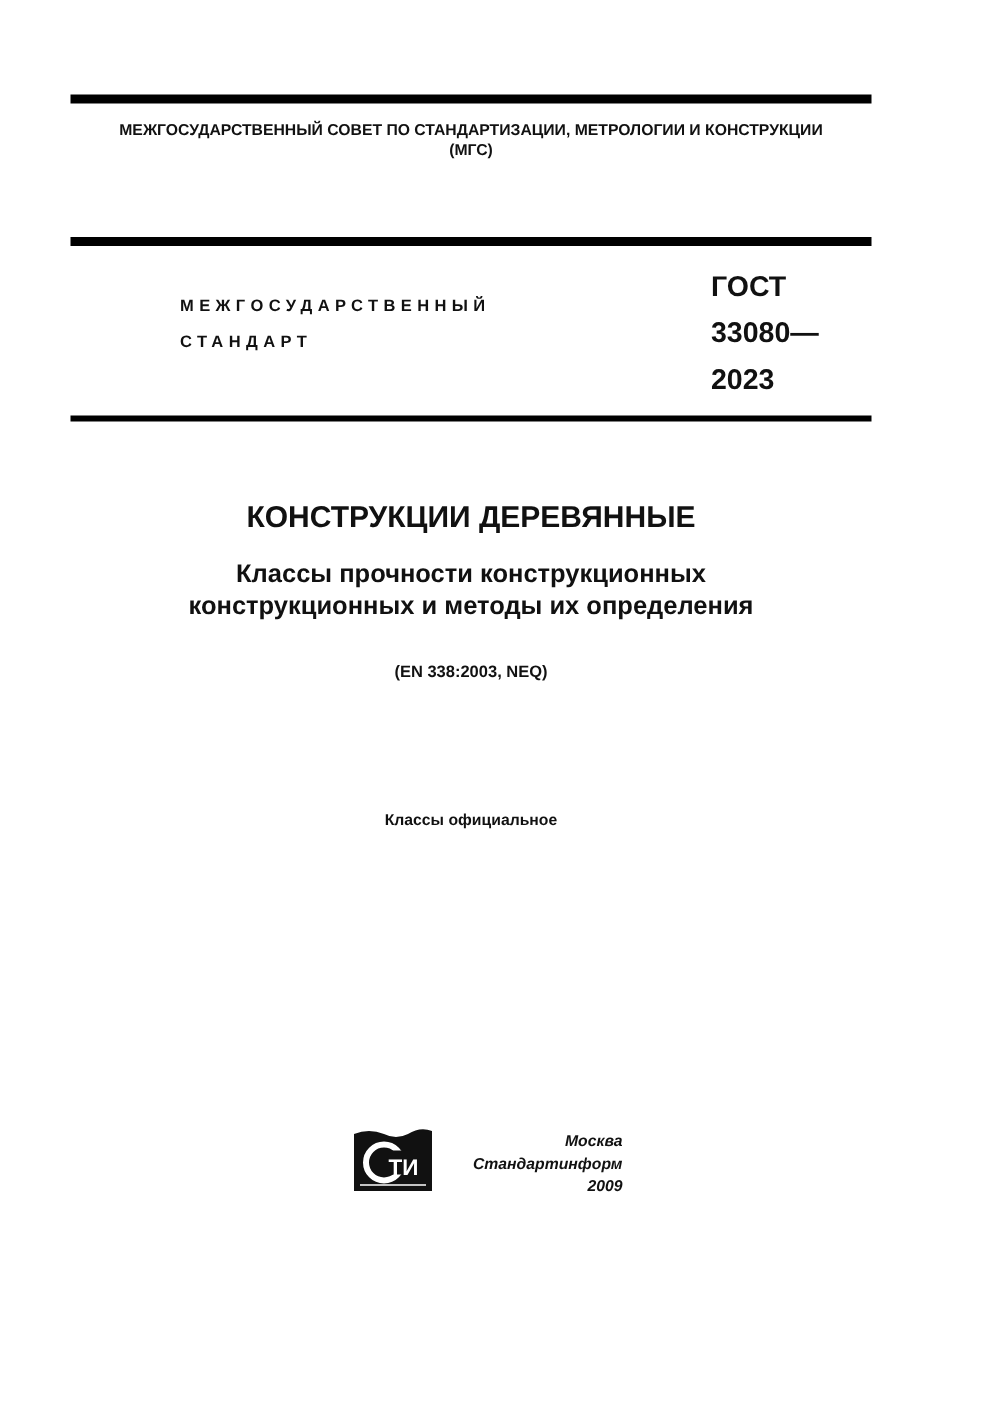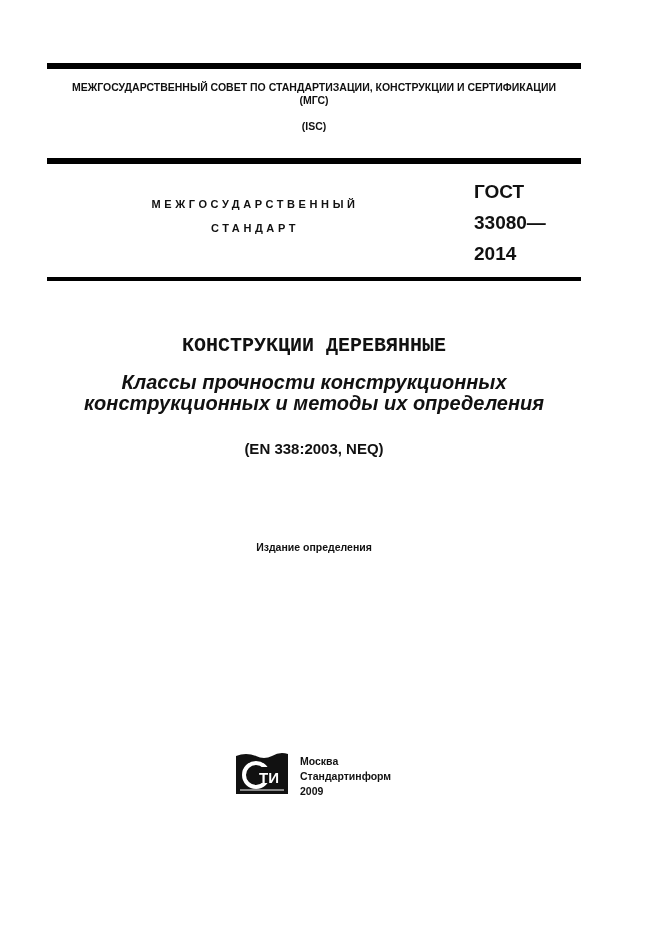"МЕЖГОСУДАРСТВЕННЫЙ СОВЕТ ПО" div { text: КОНСТРУКЦИИ И СЕРТИФИКАЦИИ -> МЕТРОЛОГИИ И КОНСТРУКЦИИ }
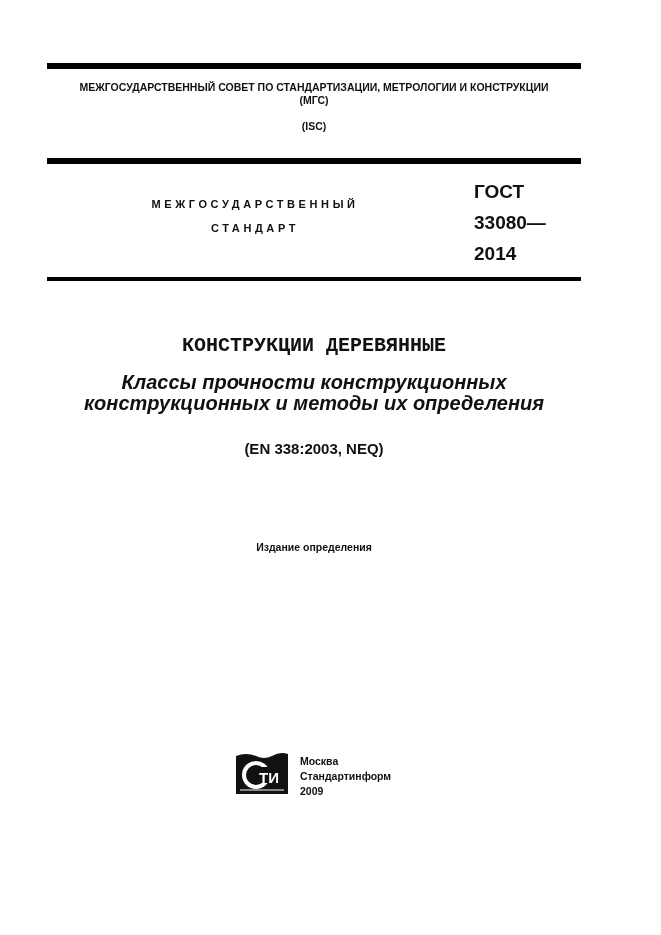"(ISC)" div { html: <div>(ISC)</div> -> none }
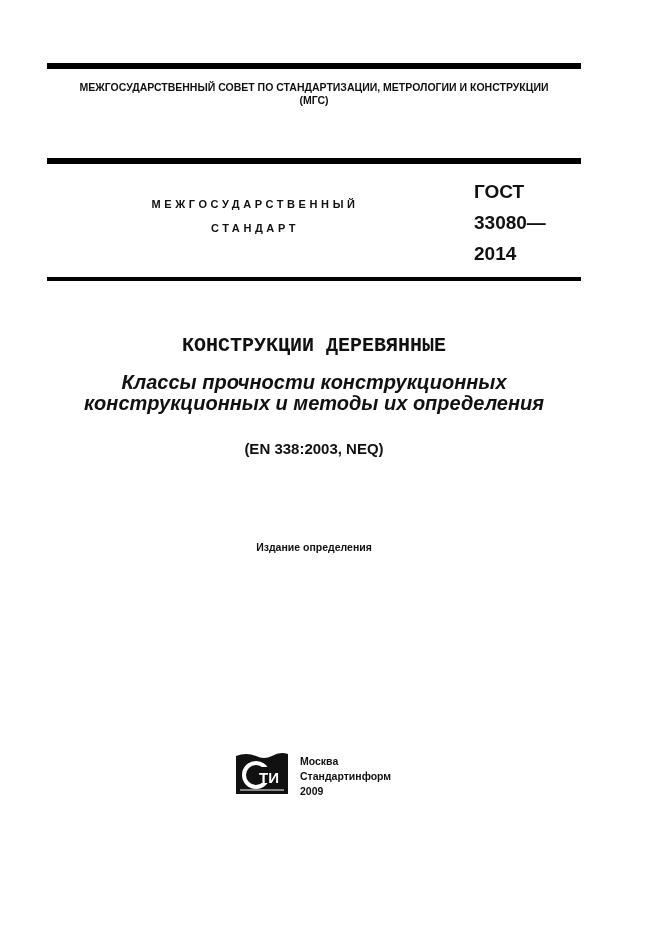"МЕЖГОСУДАРСТВЕННЫЙ" .std-type { text-align: center -> left }
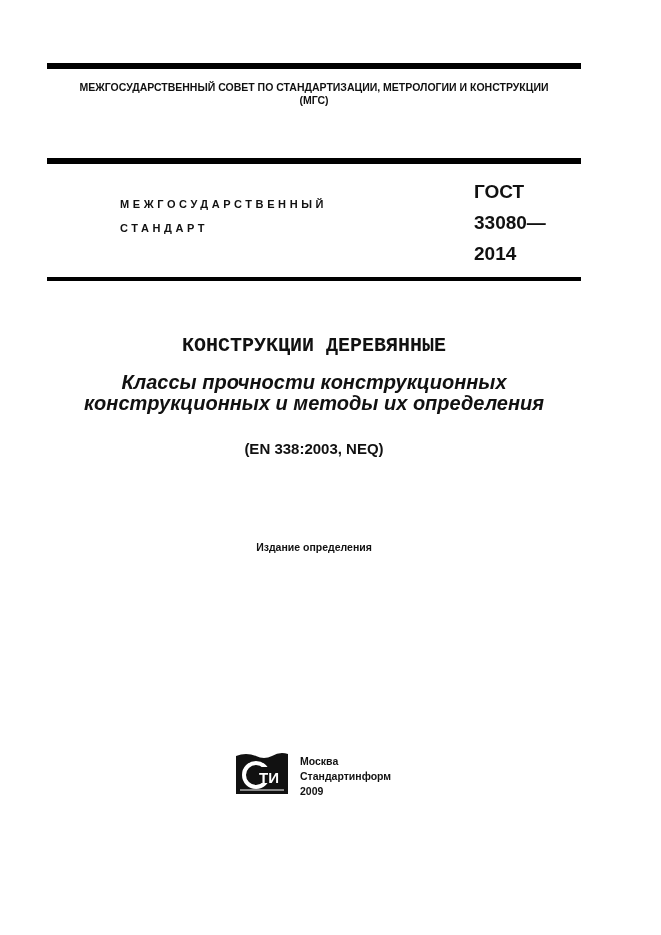"2014" div { text: 2014 -> 2023 }
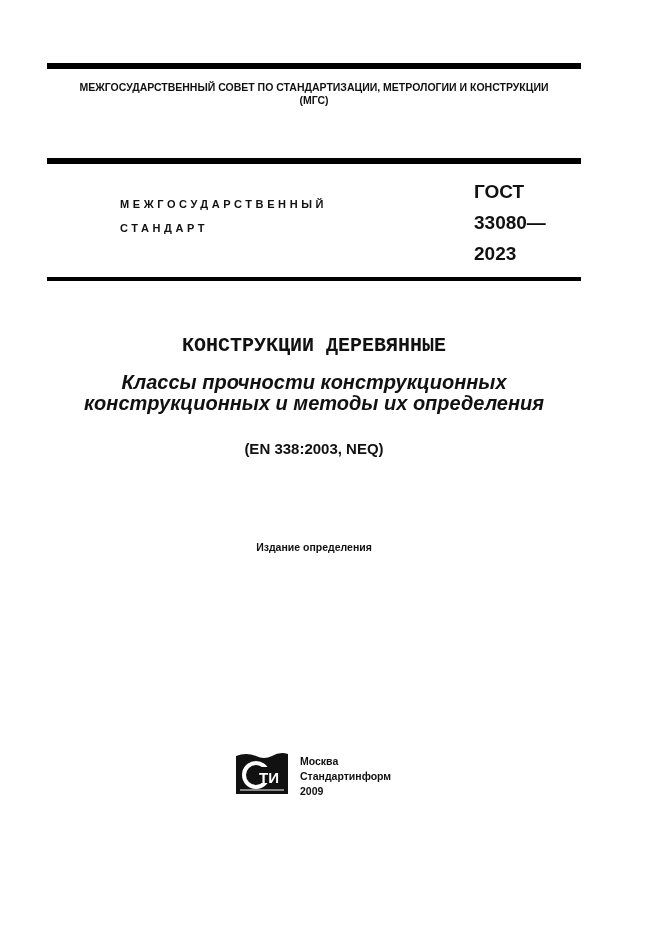"КОНСТРУКЦИИ ДЕРЕВЯННЫЕ" div.center { font-family: Liberation Mono, monospace -> none }
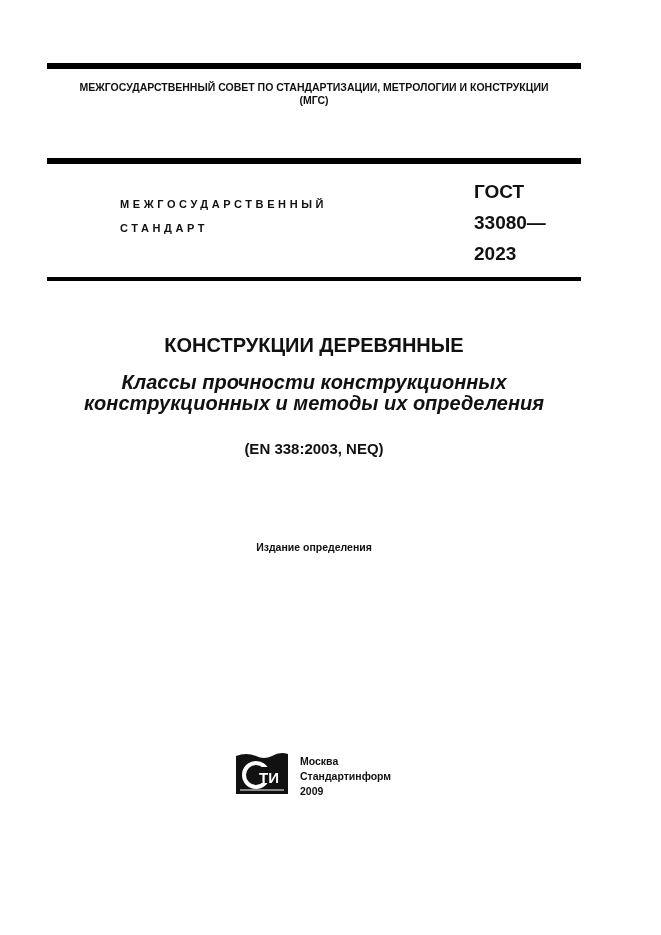"Классы прочности конструкционных" .subtitle { font-size: 20px -> 17px; font-style: italic -> none }
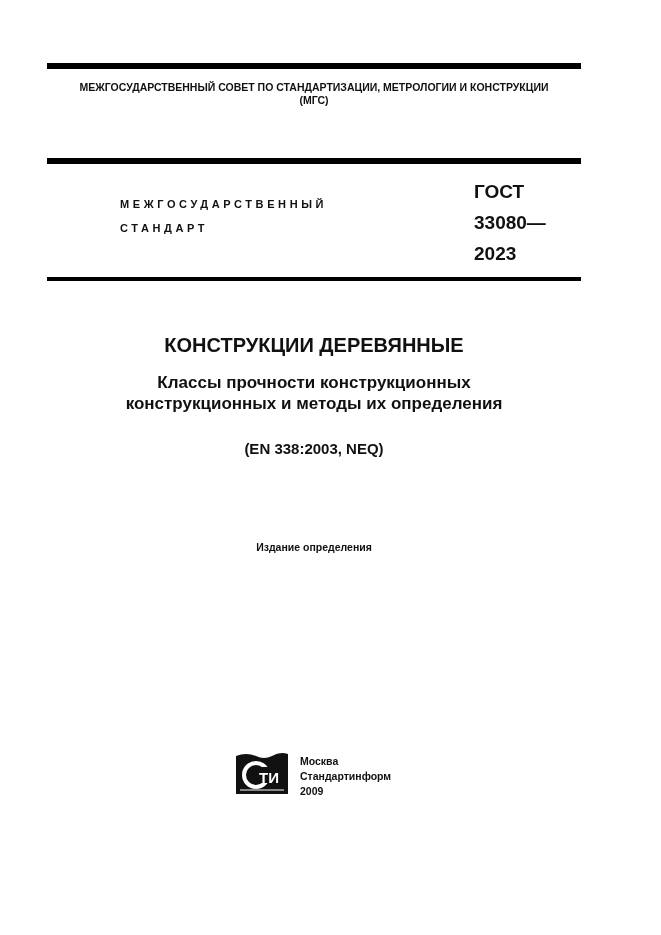"(EN 338:2003, NEQ)" .refs { font-size: 15px -> 11px }
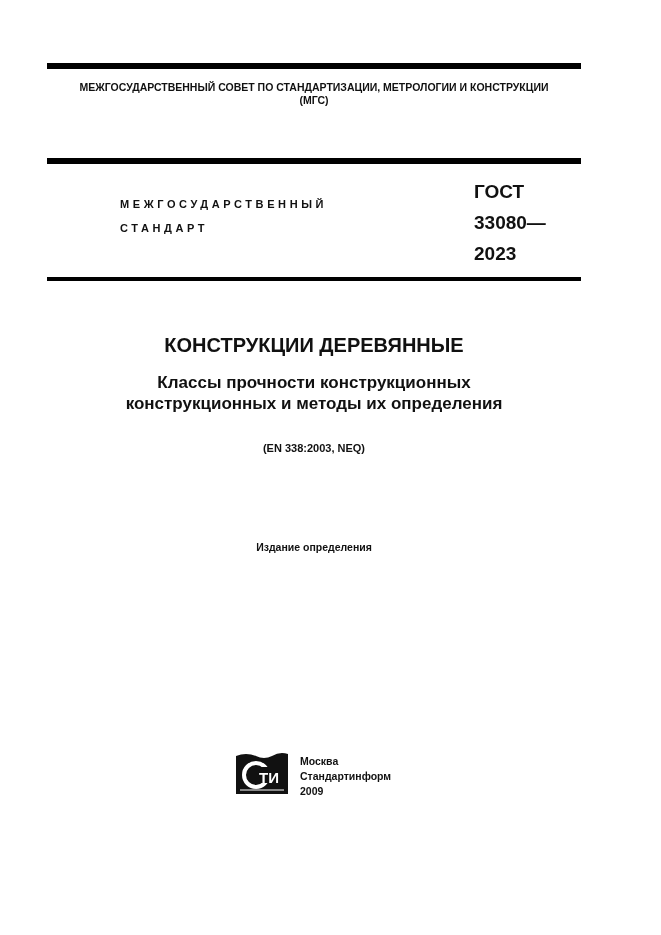"Издание определения" div.center { text: Издание определения -> Классы официальное }
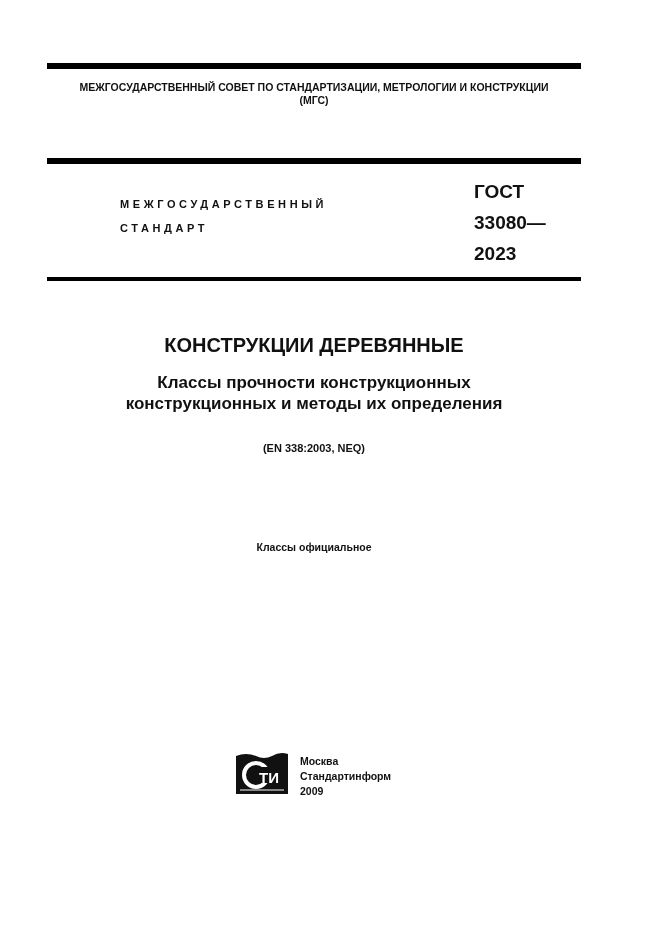"Москва" .publisher { font-style: none -> italic; text-align: left -> right }
